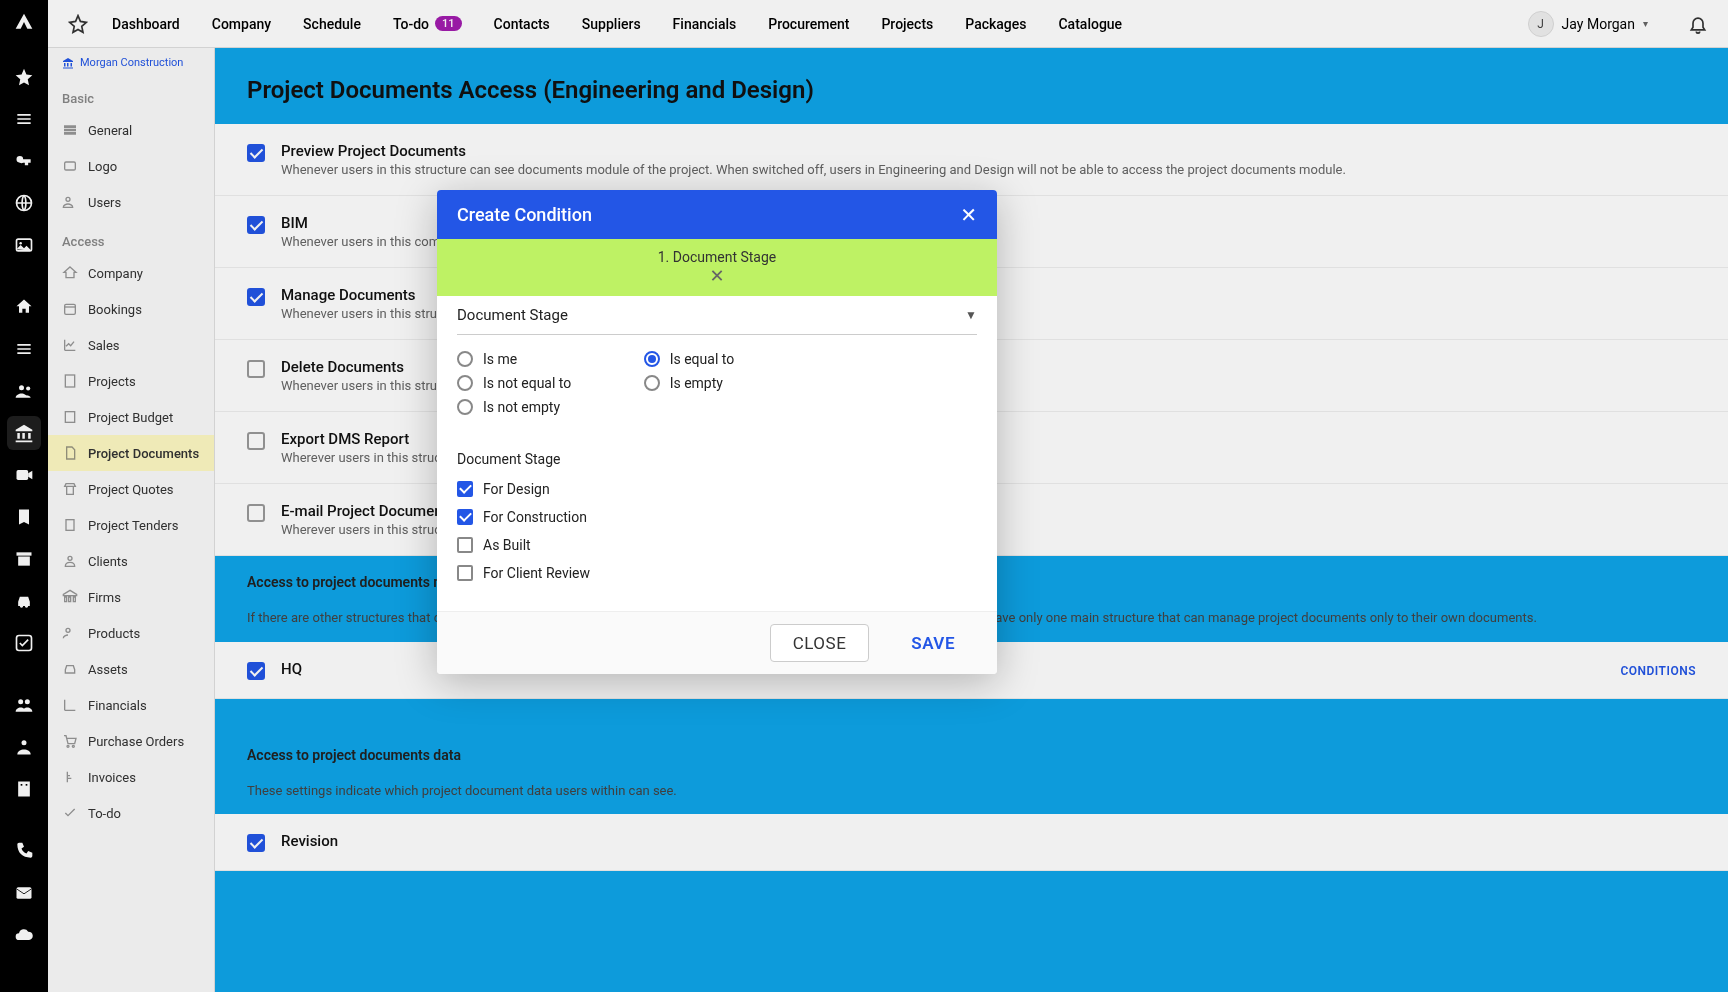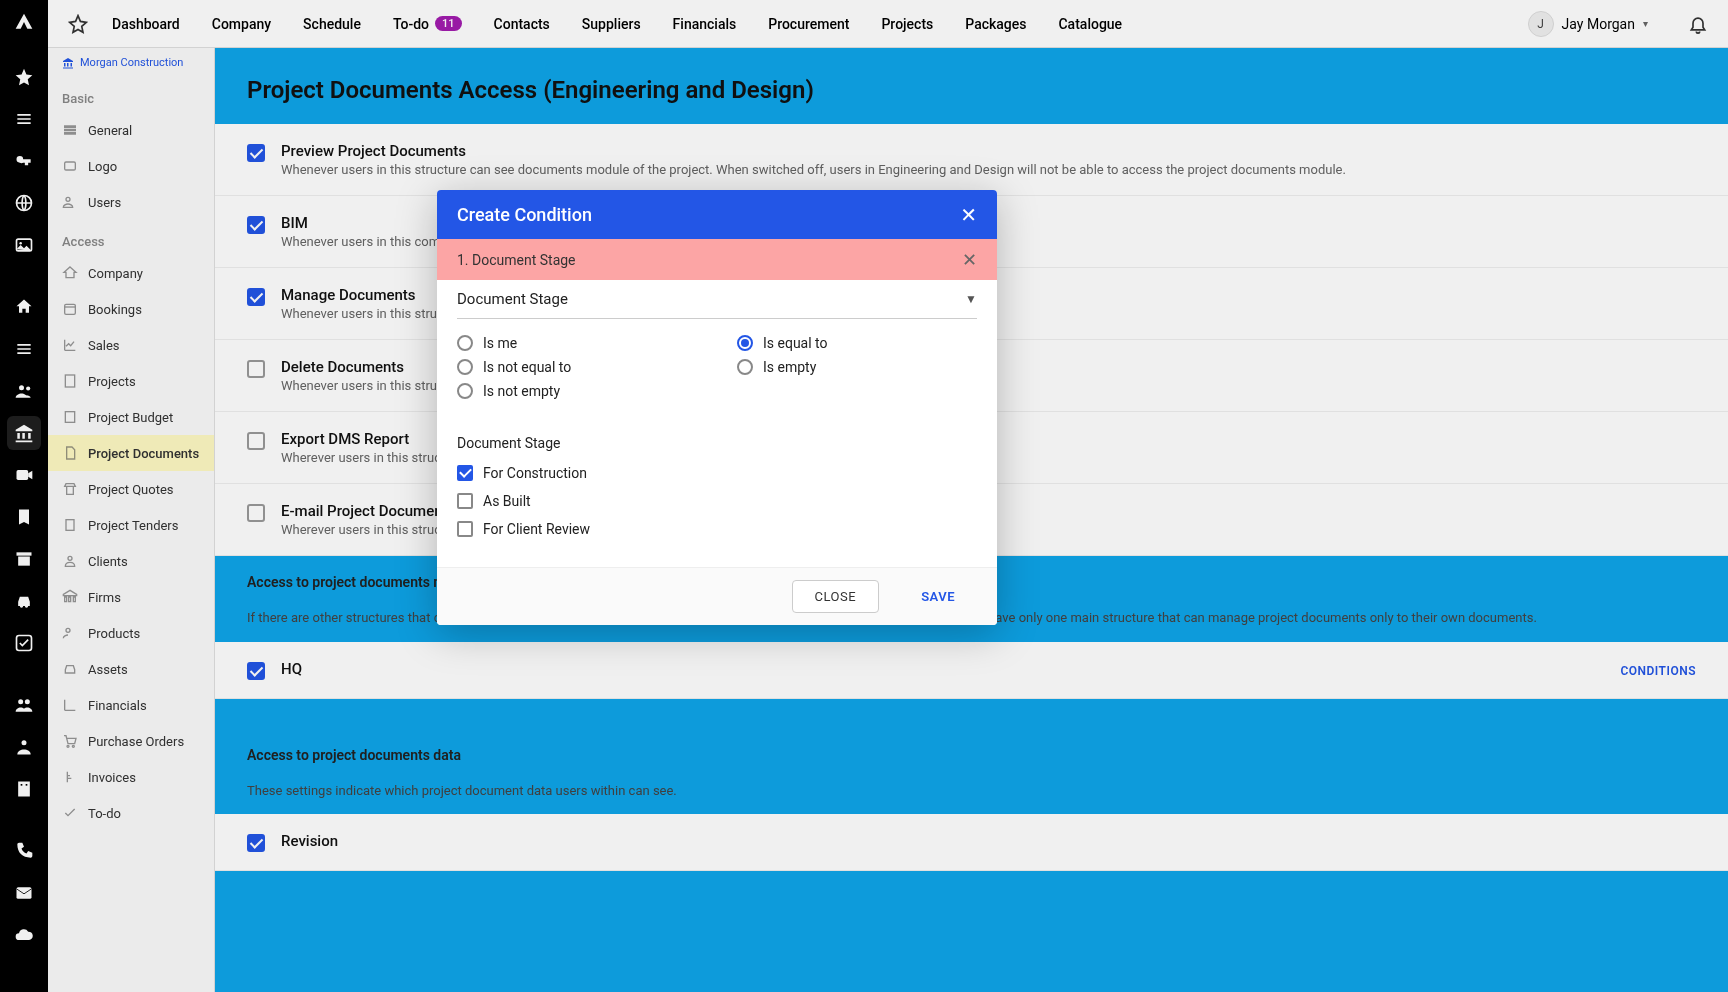"1. Document Stage" .modal-sub { background: #fca5a5 -> #bef264; flex-direction: none -> column }
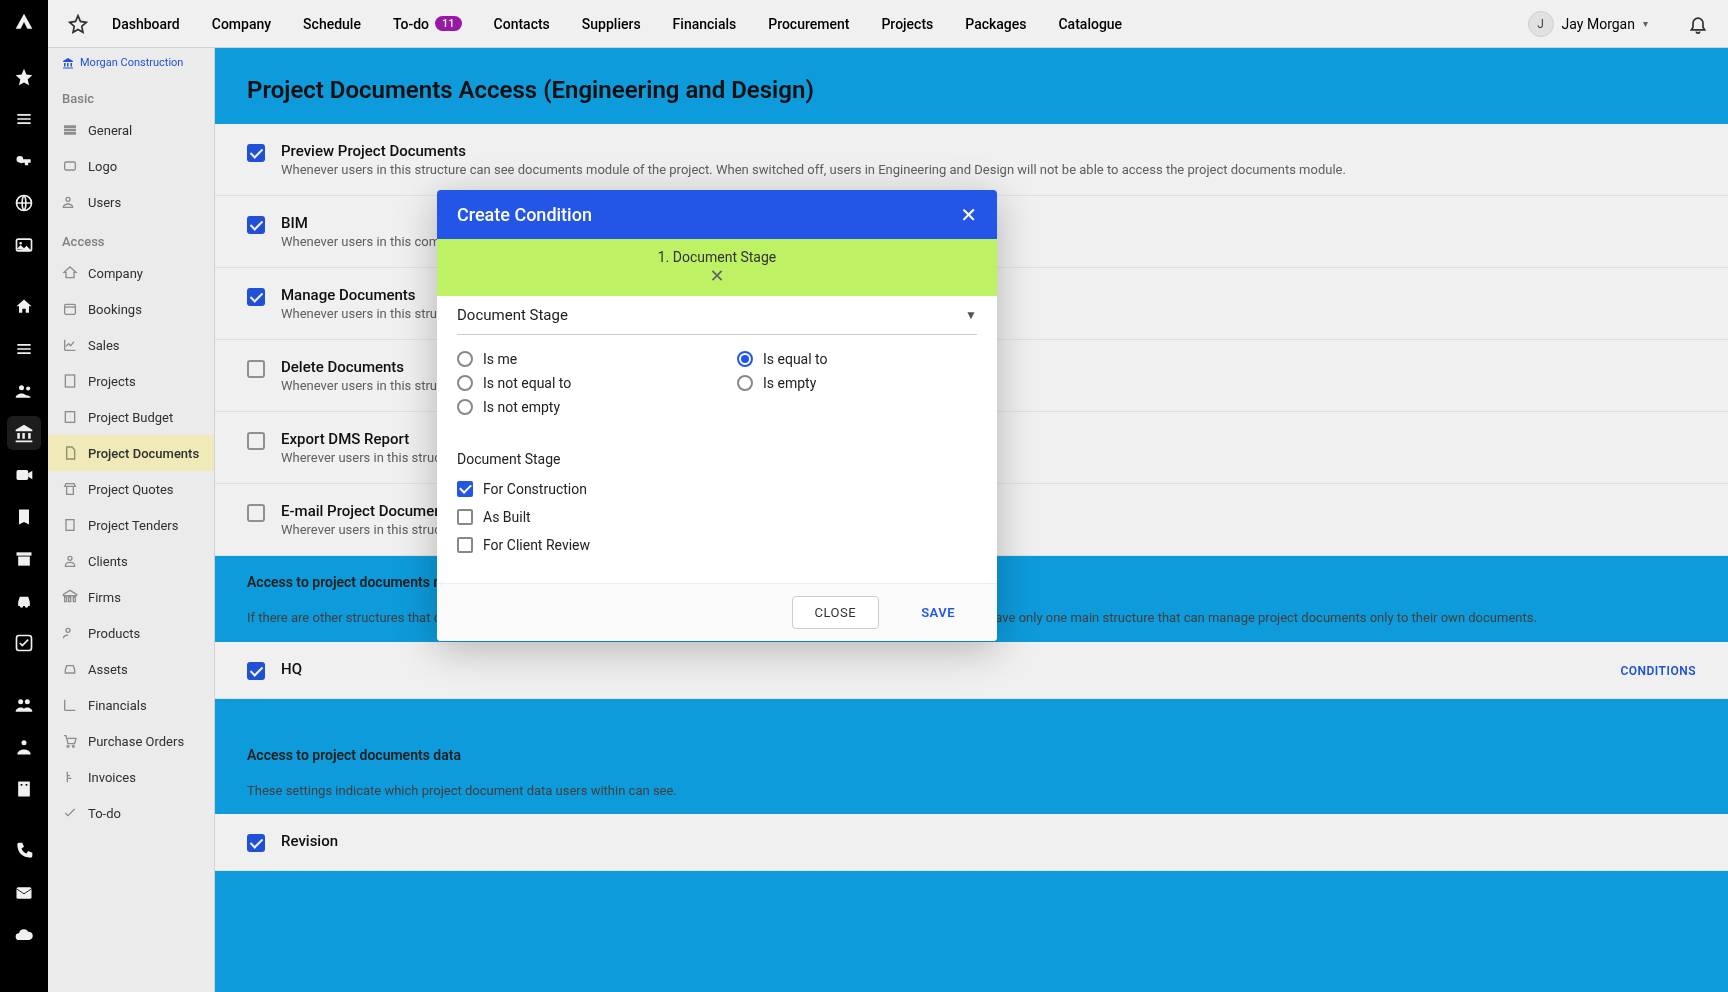"Is me" .radio-grid { grid-template-columns: 1fr 1fr -> 1fr 1fr 1fr }
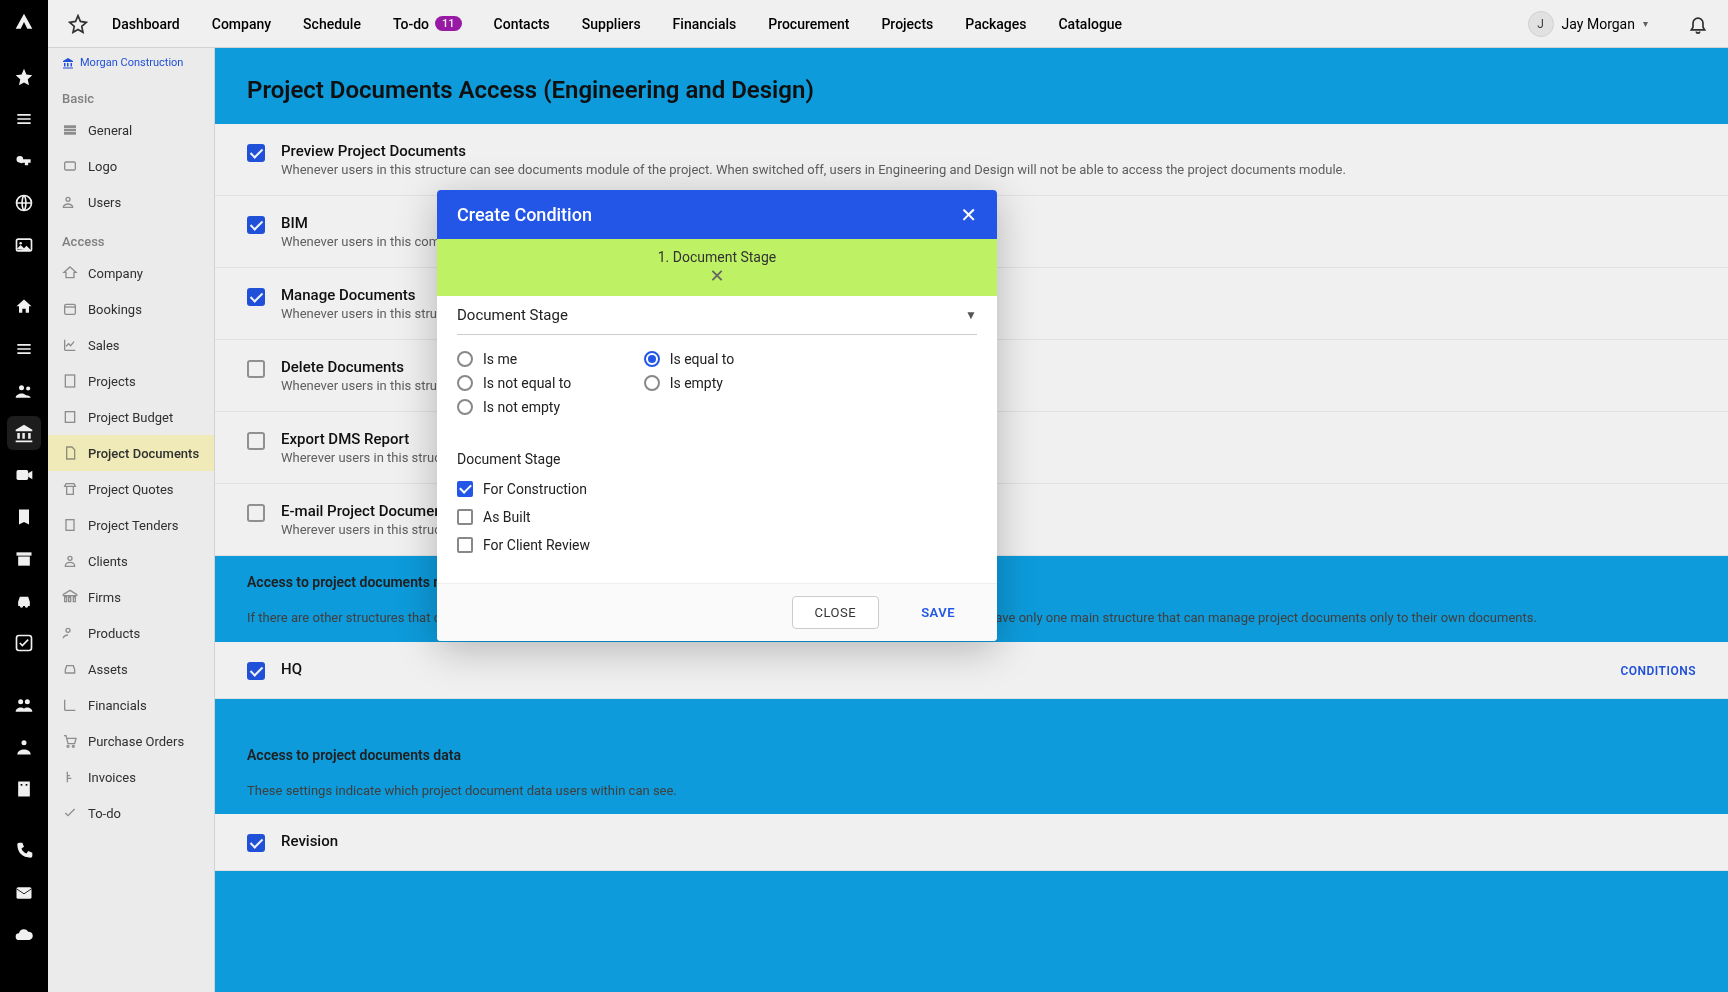"For Design" div.check-item { html: none -> <div> <div></div> <span>For Design</span> </div> }
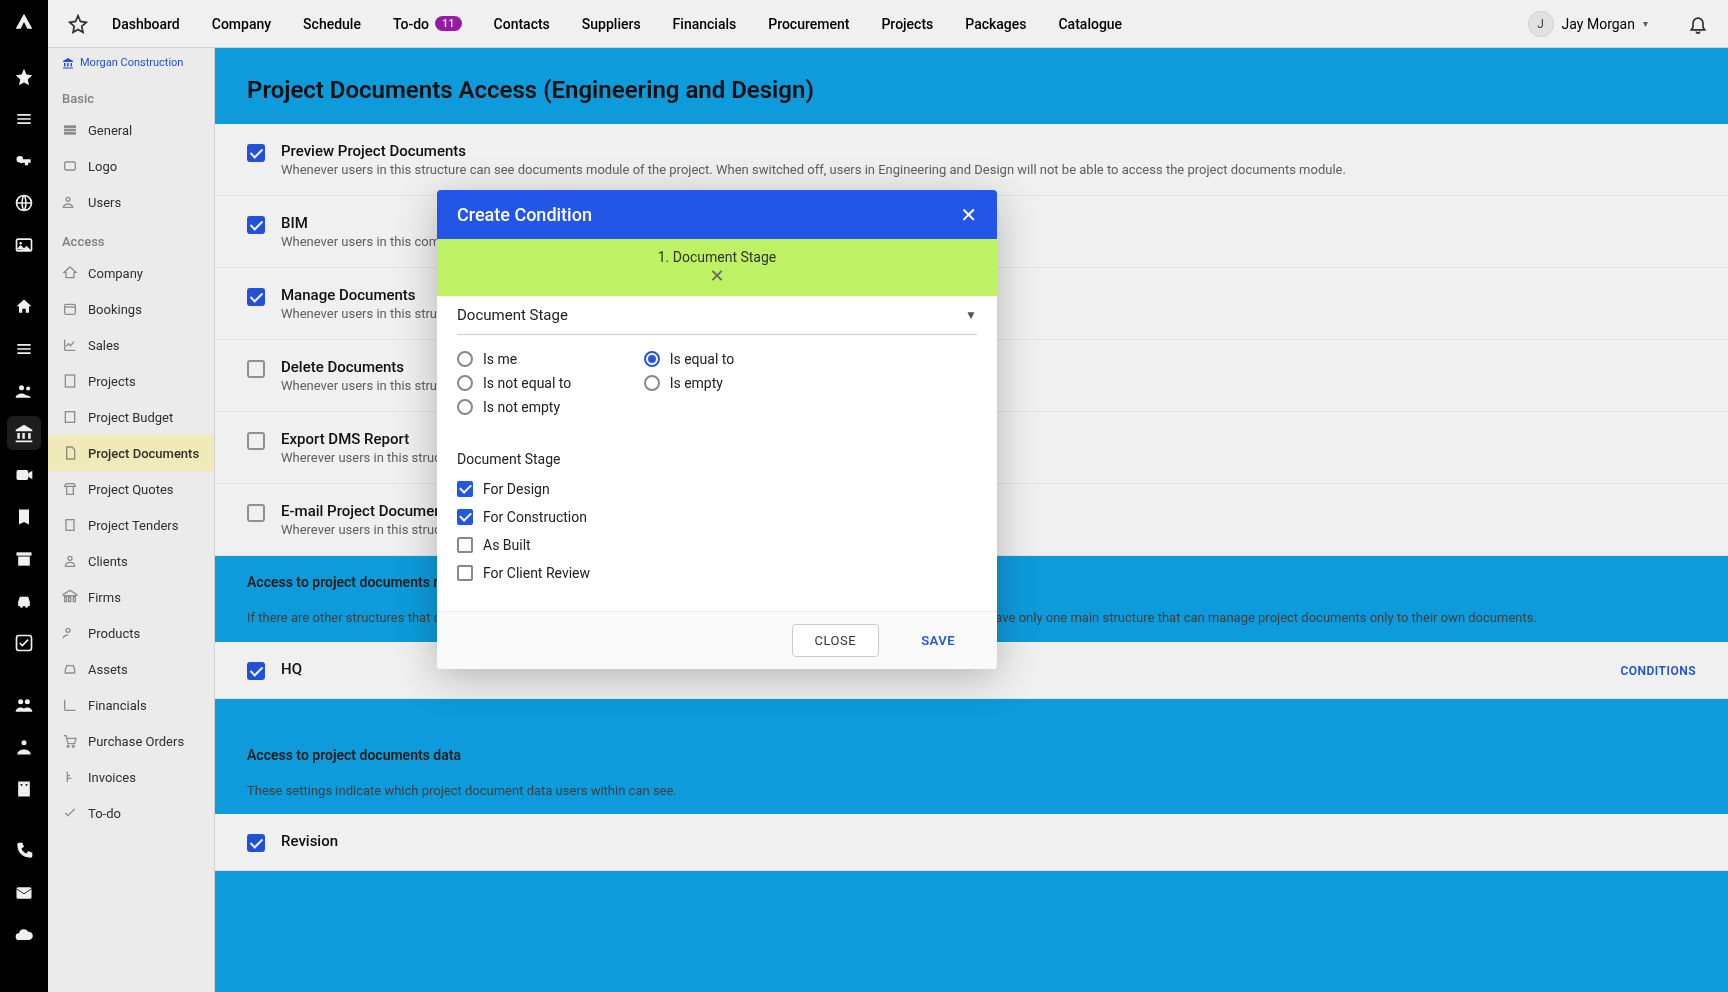"CLOSE" .btn { font-size: 13px -> 17px }
